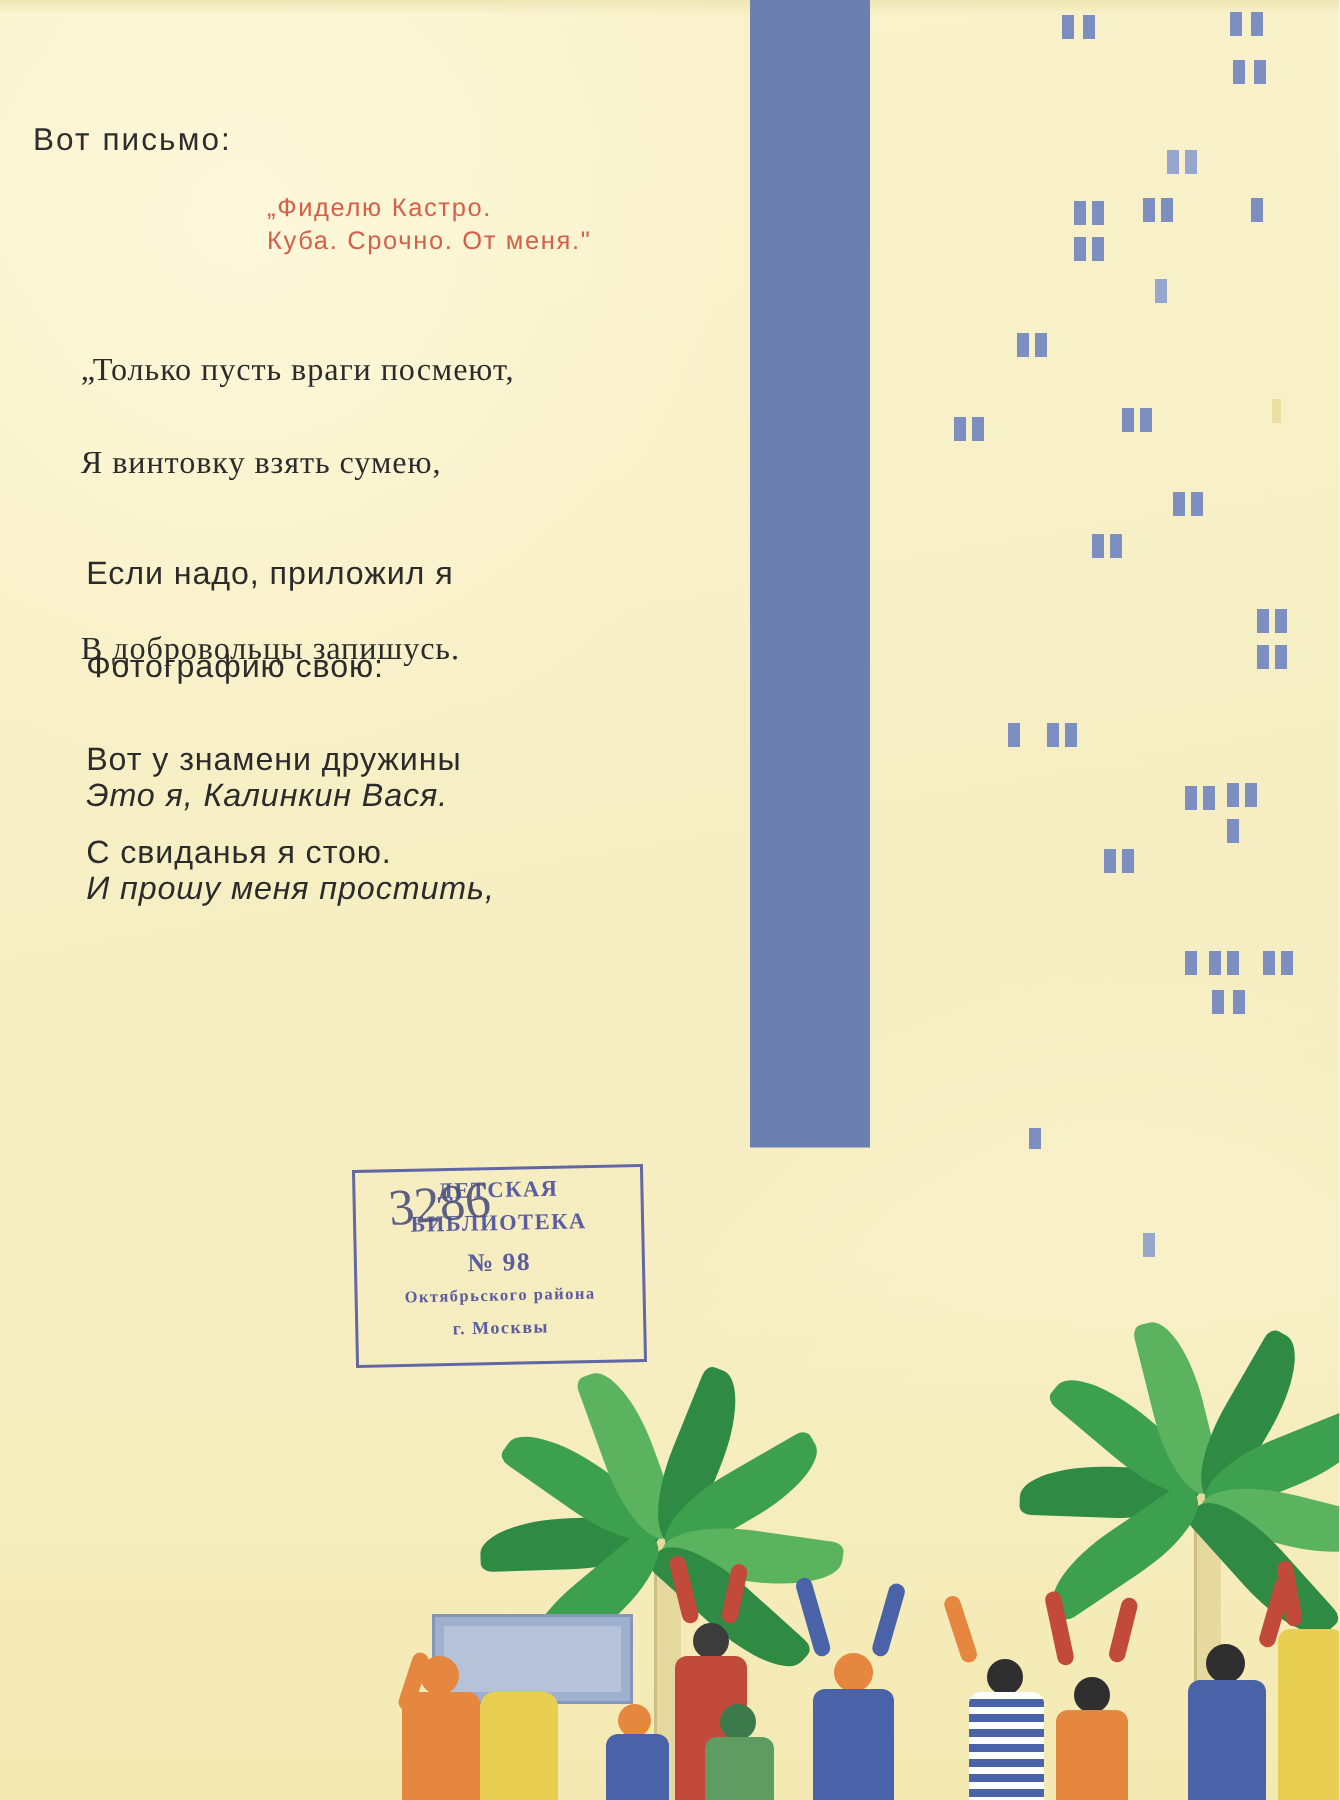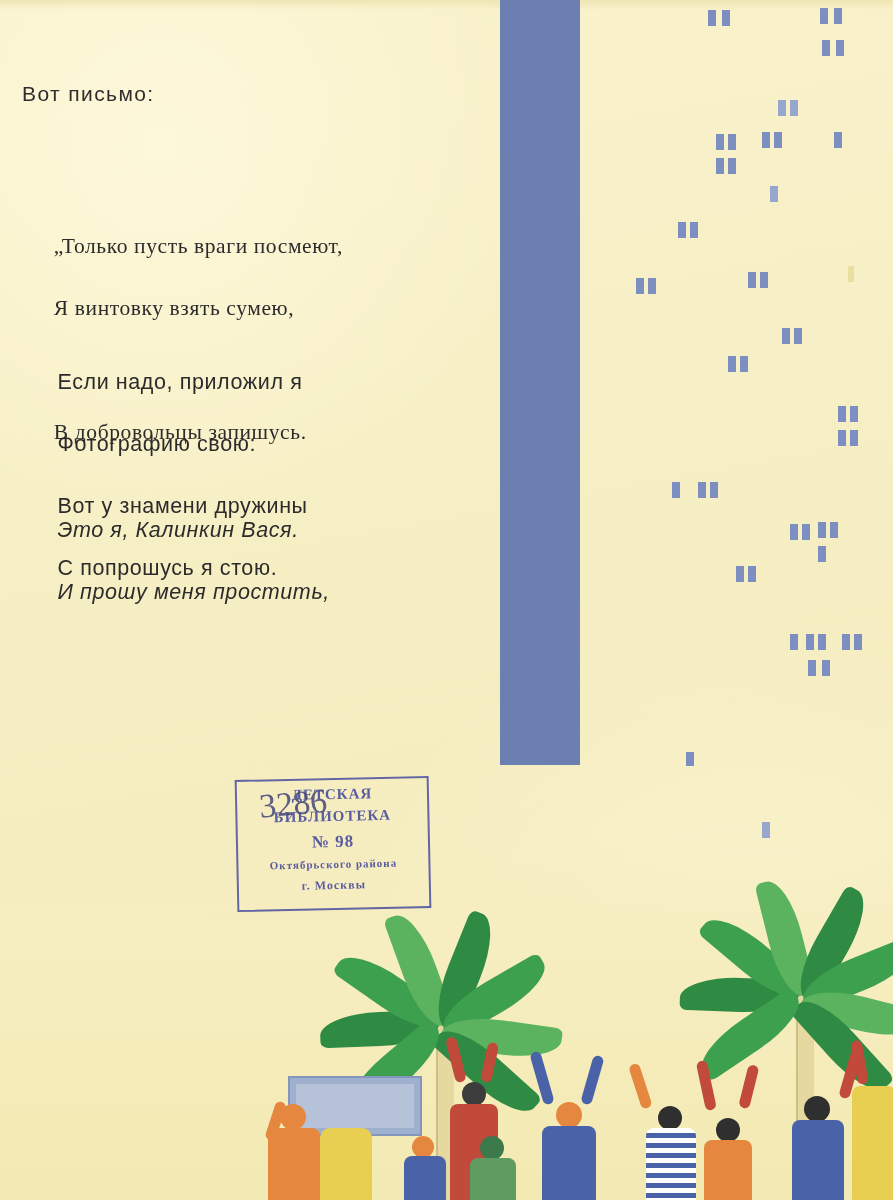"„Фиделю Кастро." div.address { html: none -> <div> <span>„Фиделю Кастро.</span> <span>Куба. Срочно. От меня."</span> </div> }
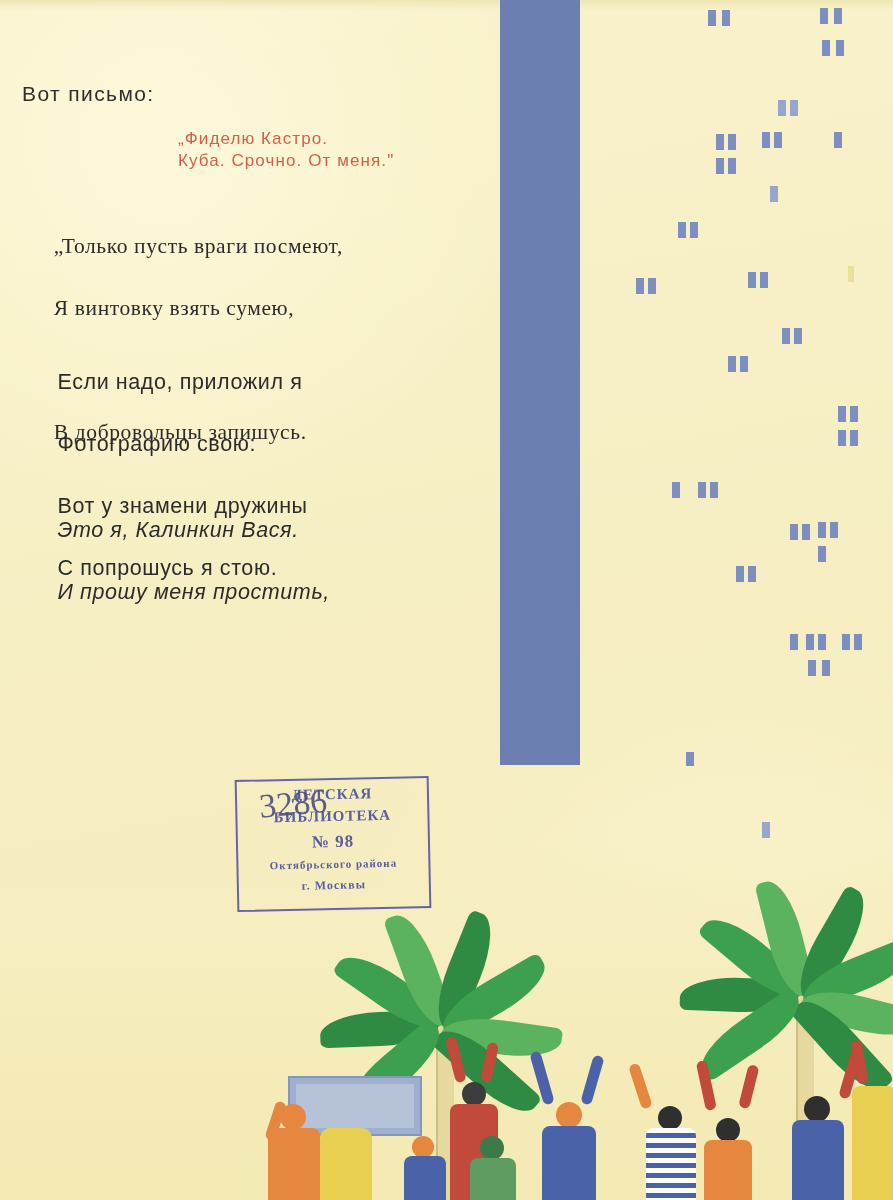"С попрошусь я стою." span { text: попрошусь -> свиданья }
